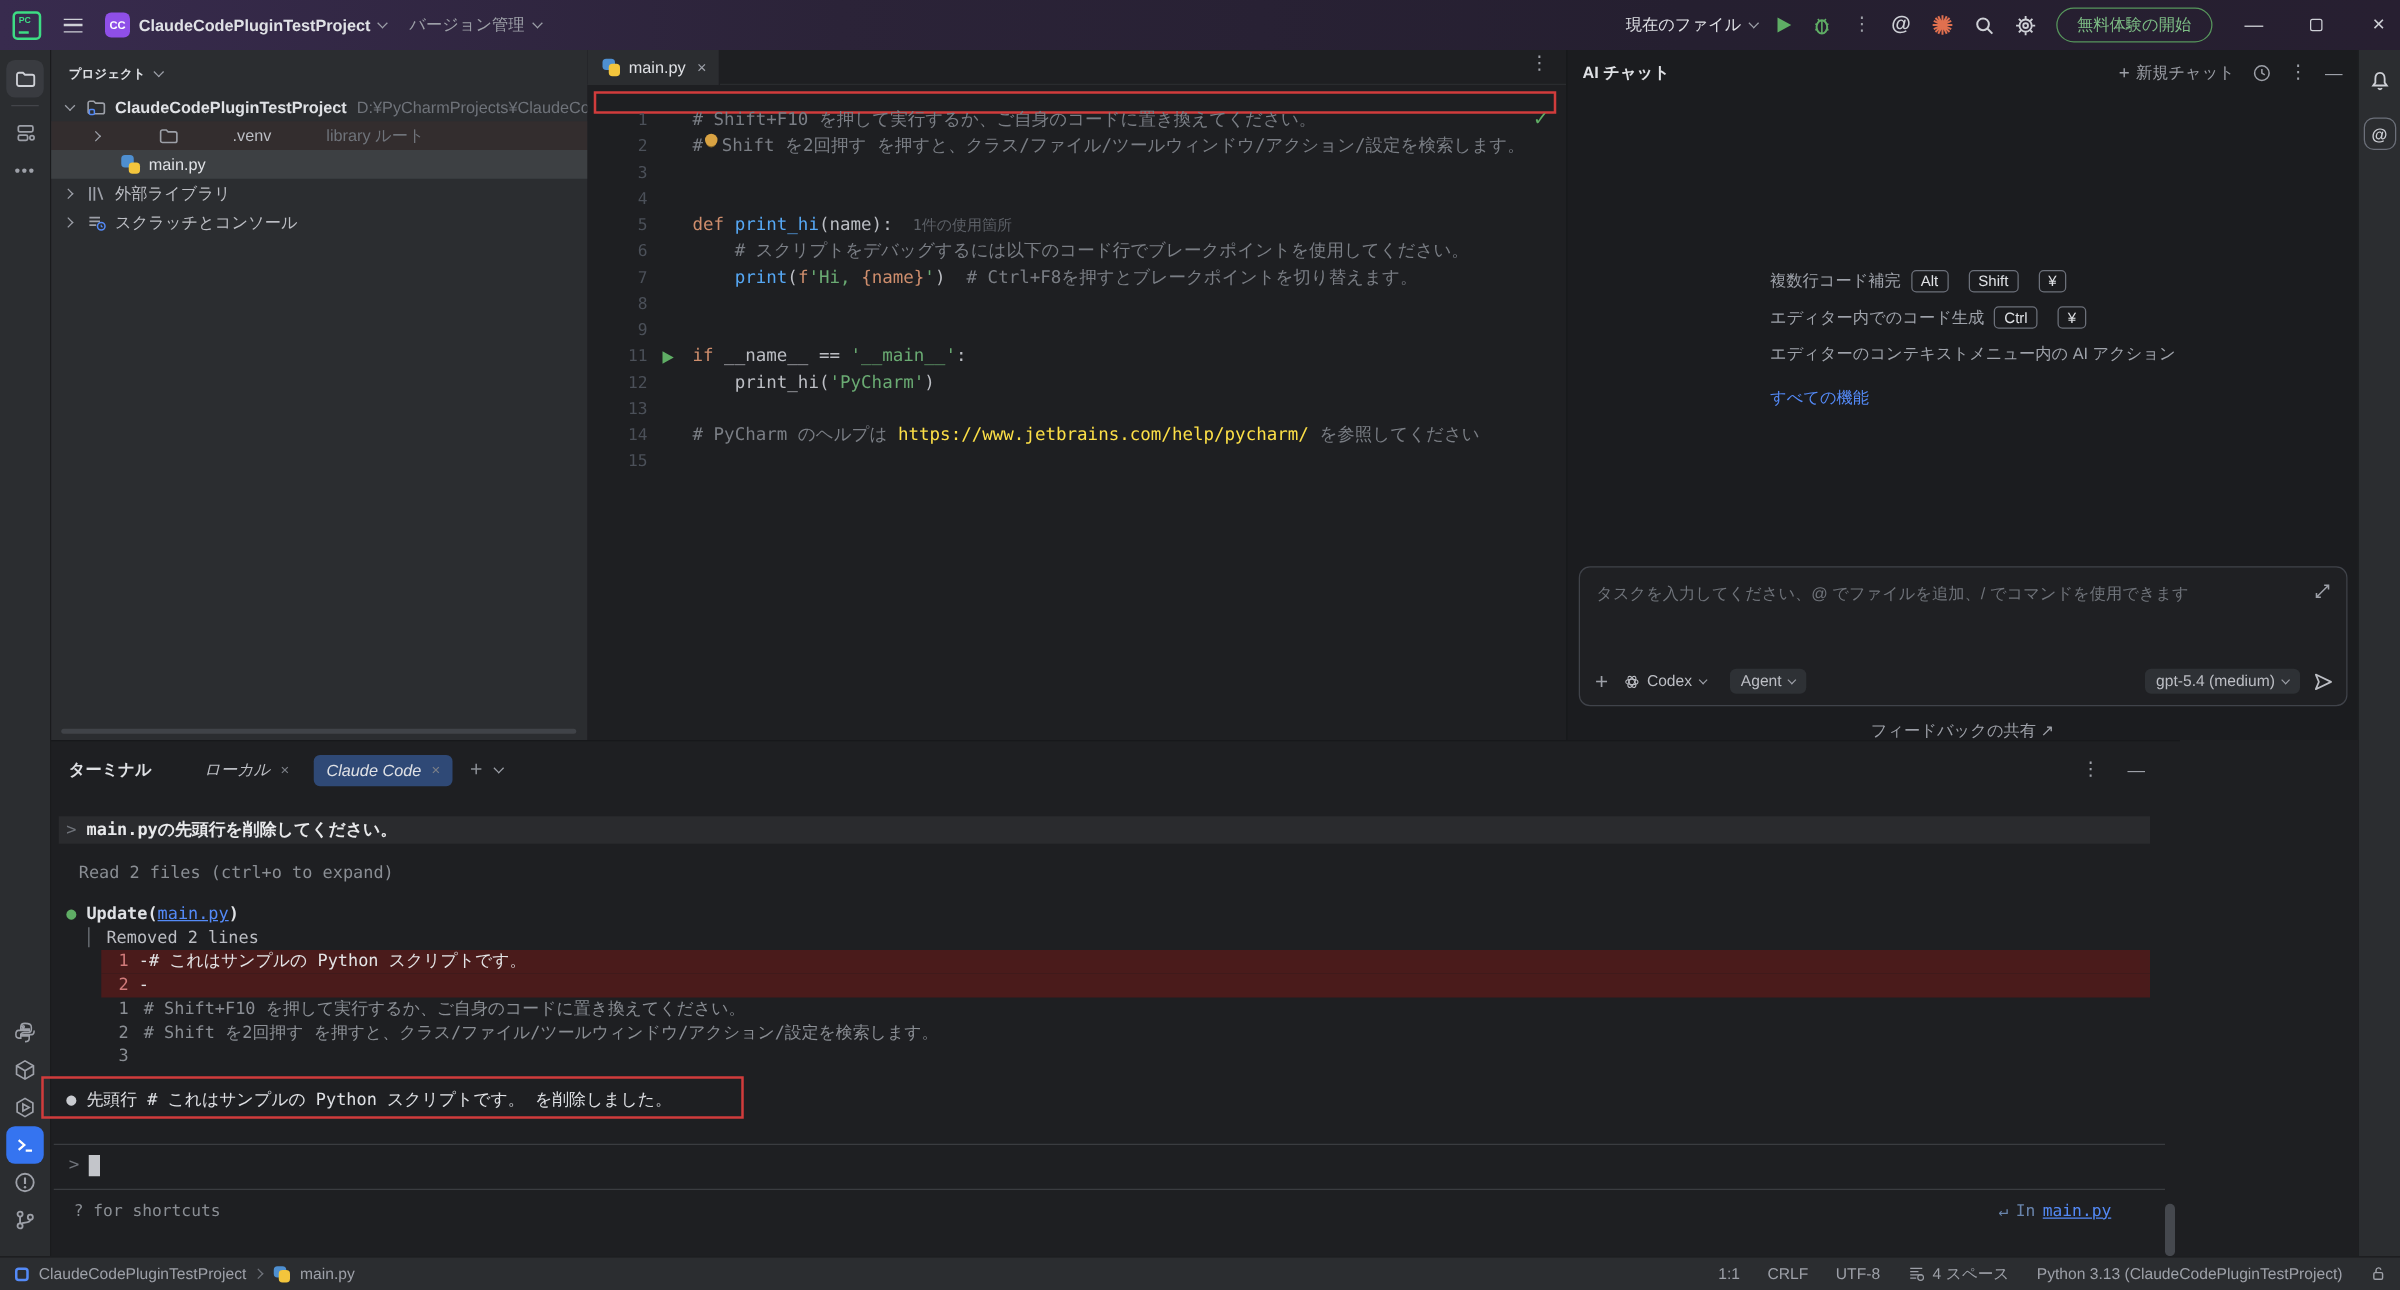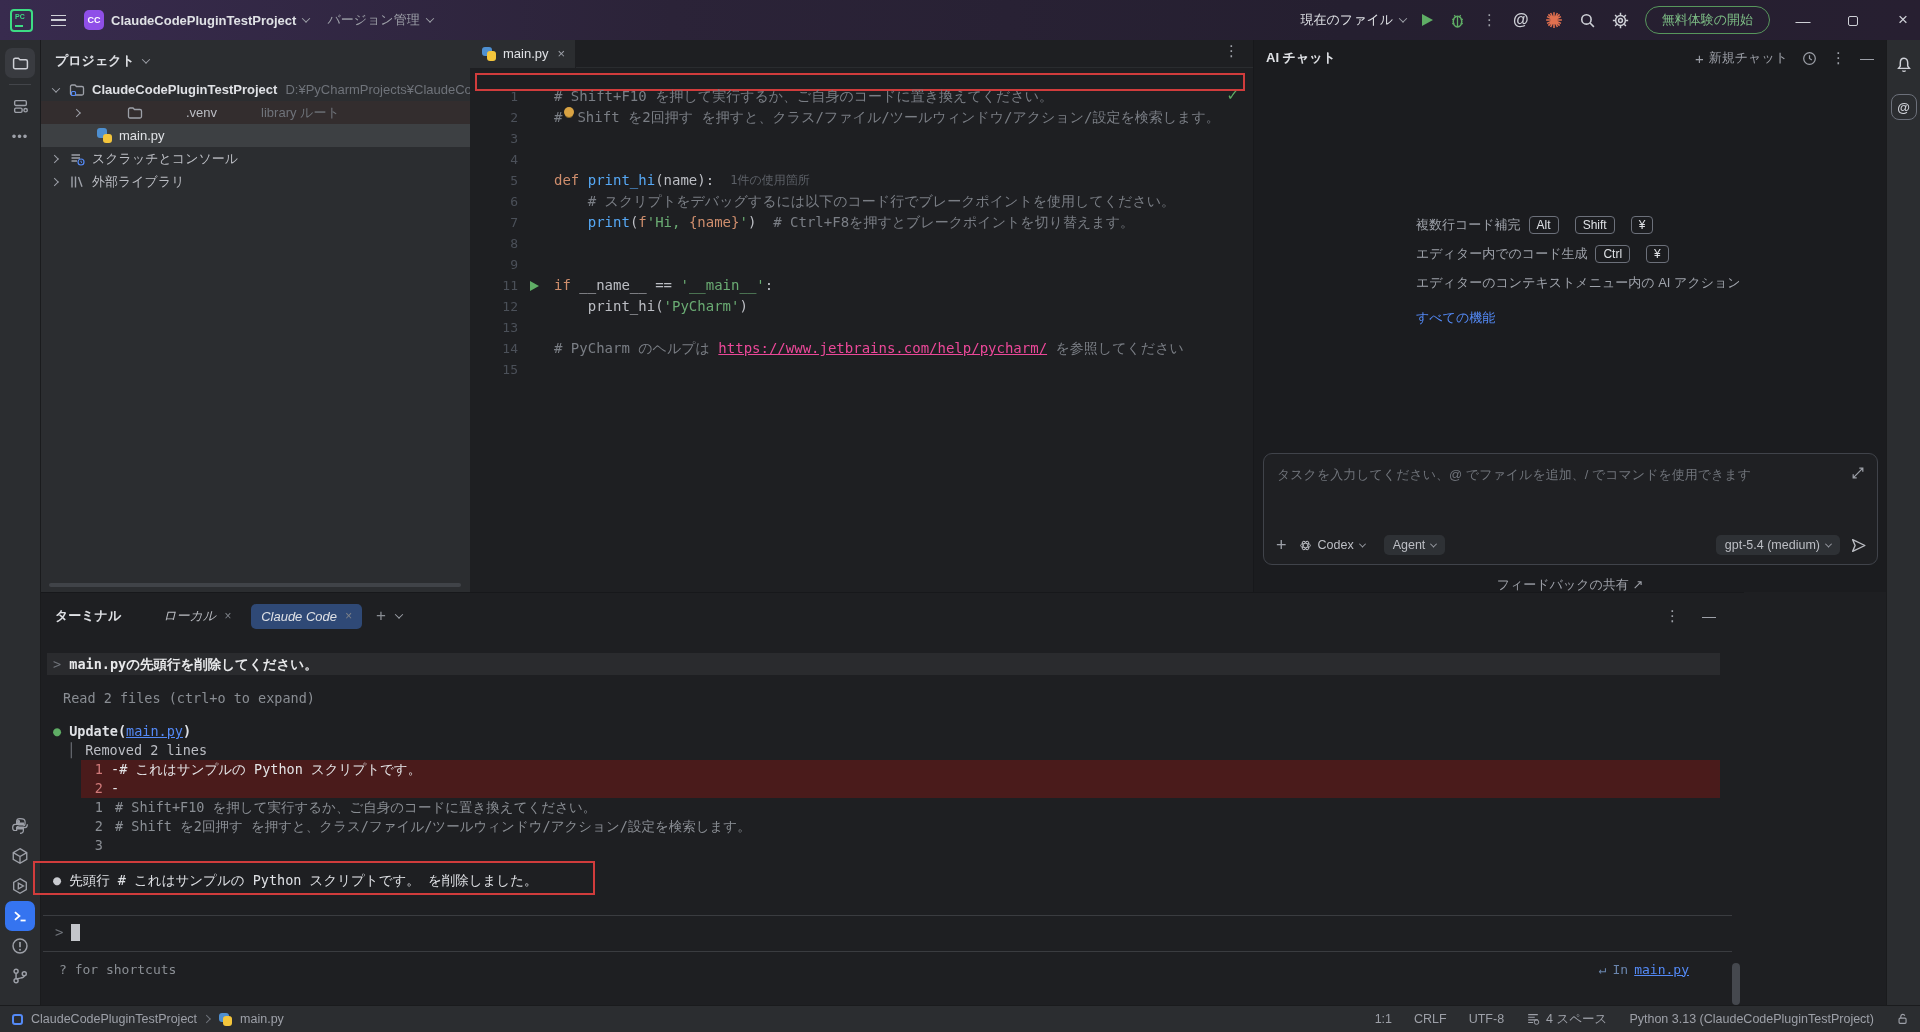"プロジェクト" .pp-header { font-size: 13px -> 10px }
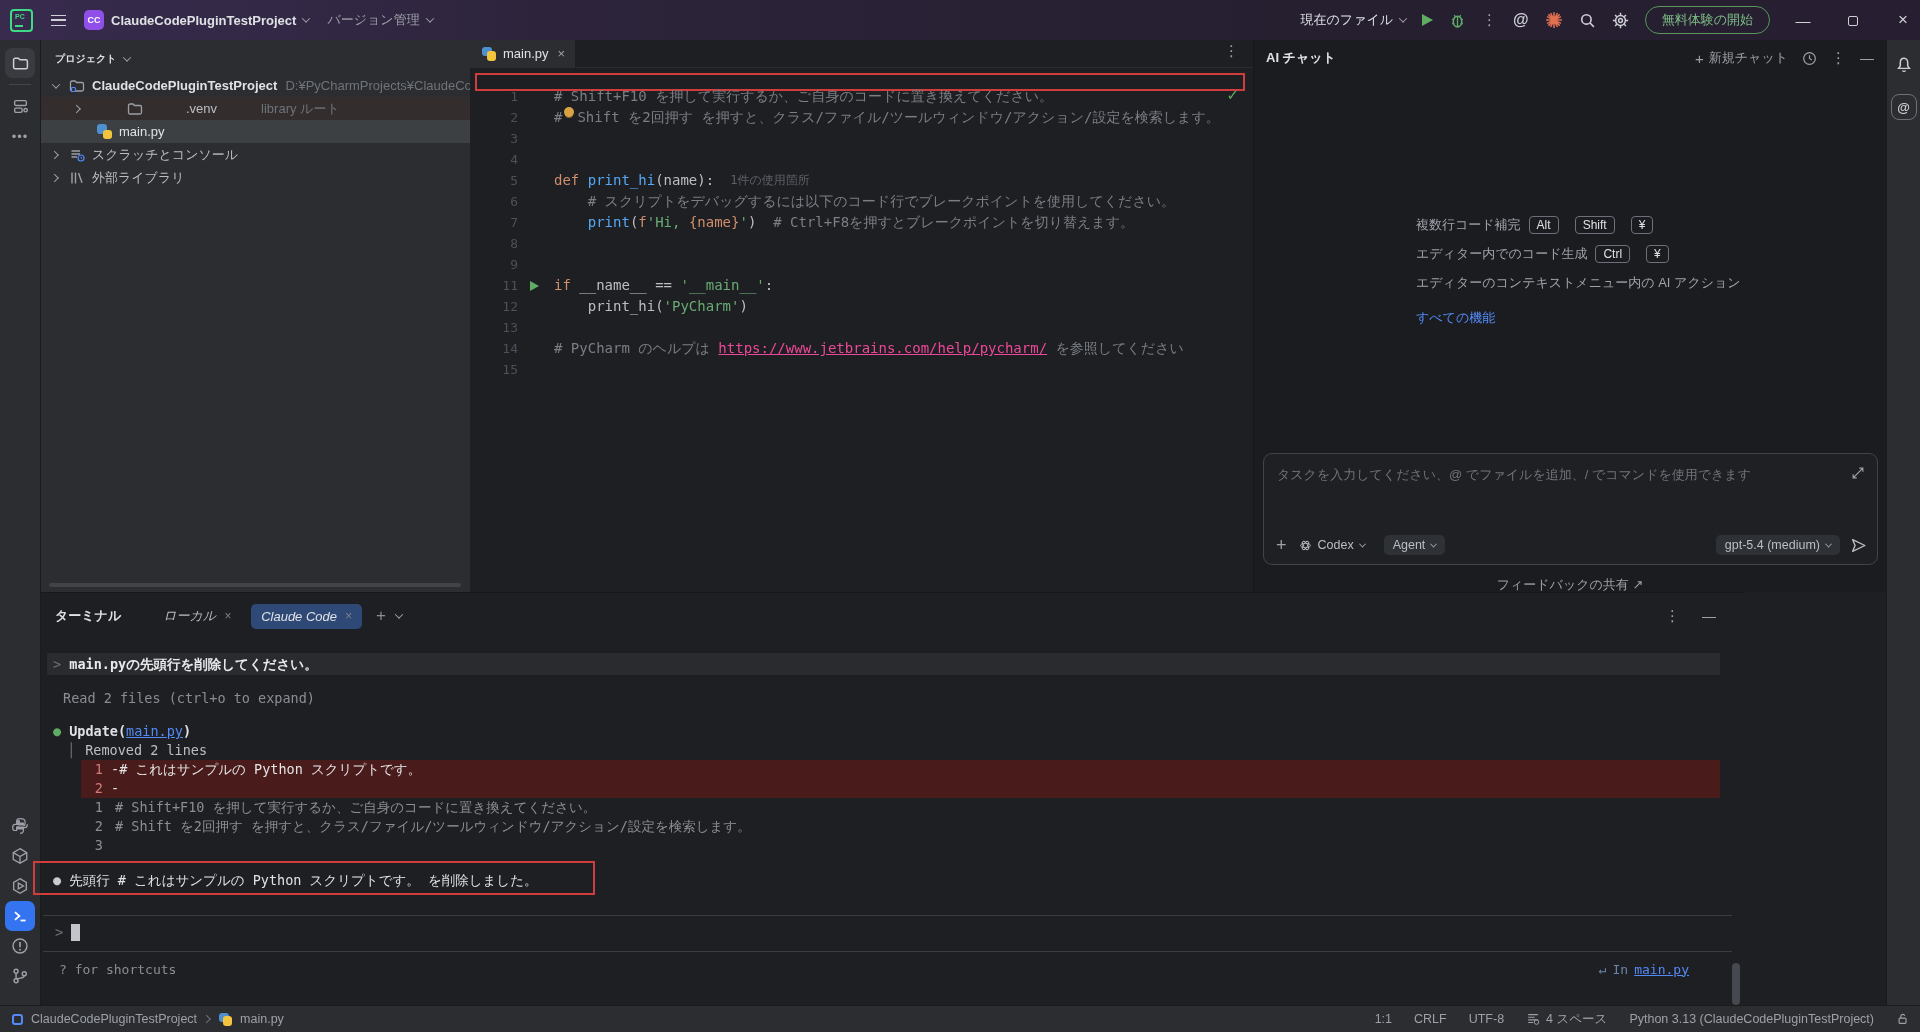"スクラッチとコンソール" div.trow { order: before "外部ライブラリ" -> after "外部ライブラリ" }
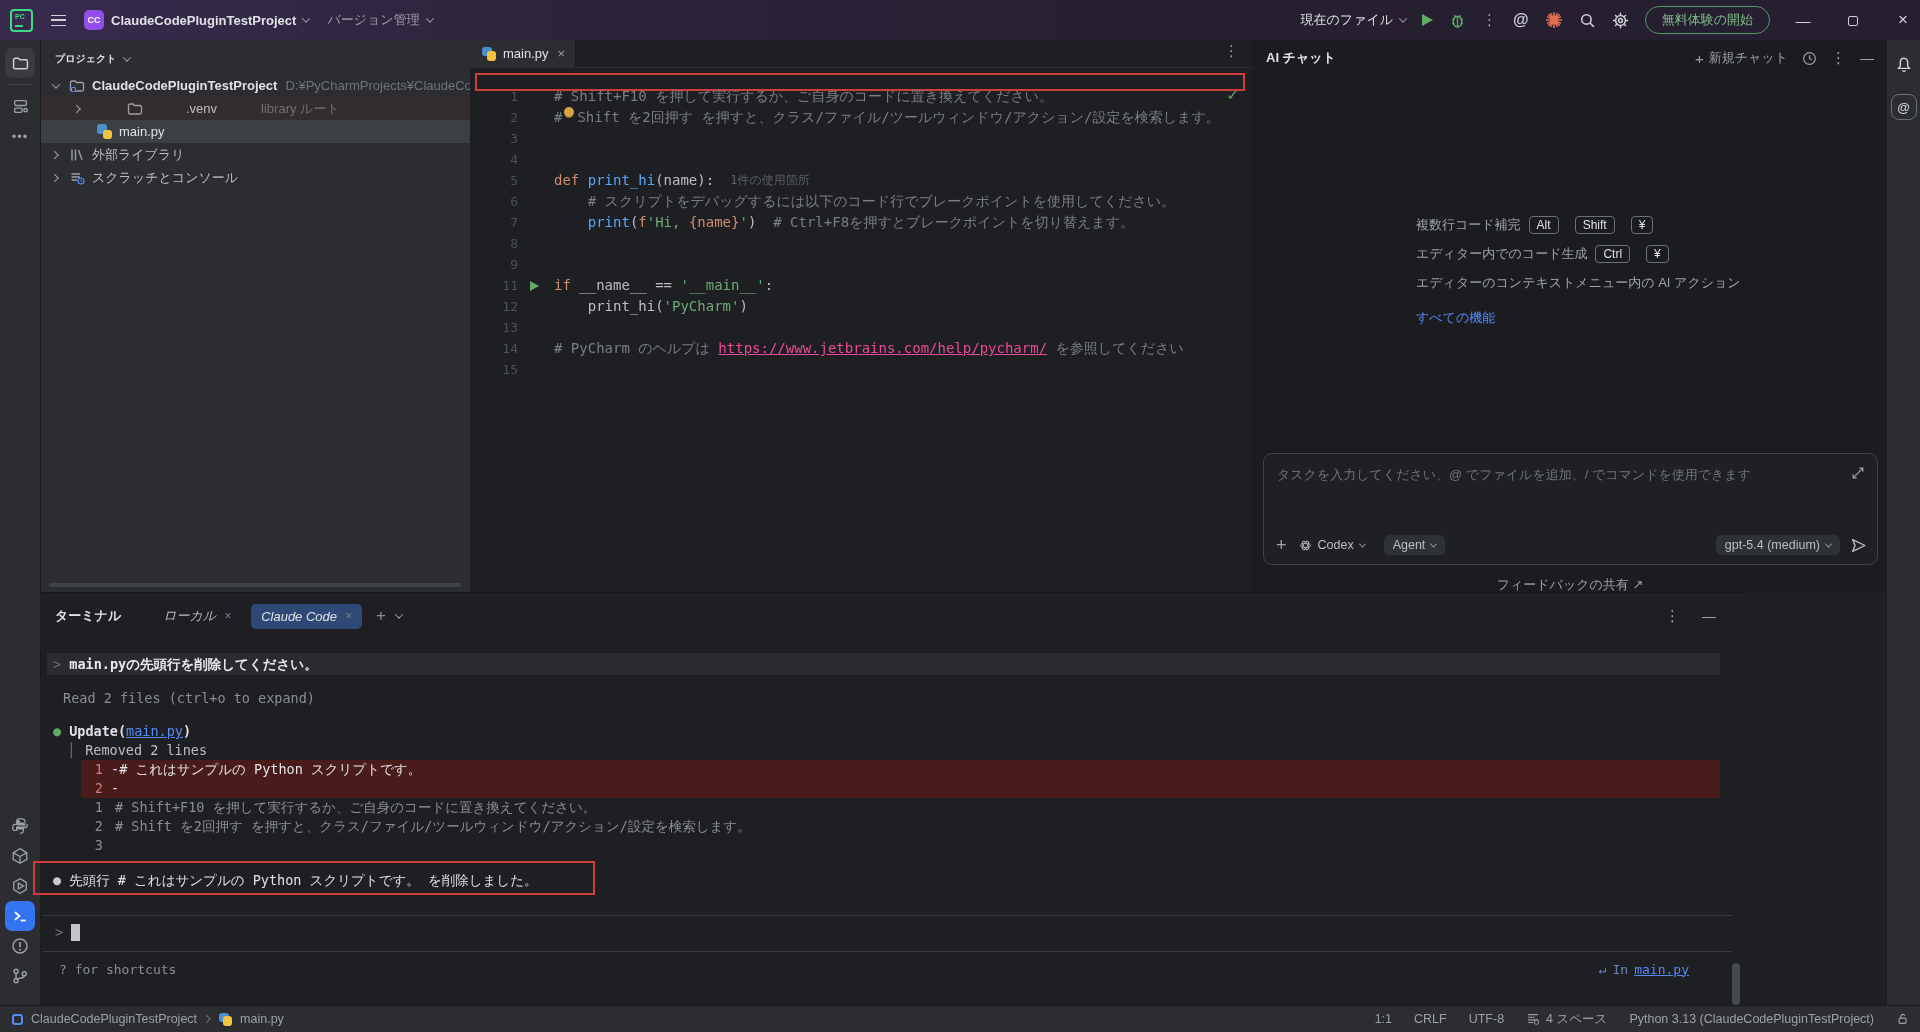"https://www.jetbrains.com/help/pycharm/" .c-comlink { color: #ec4899 -> #fde047; text-decoration: underline -> none }
